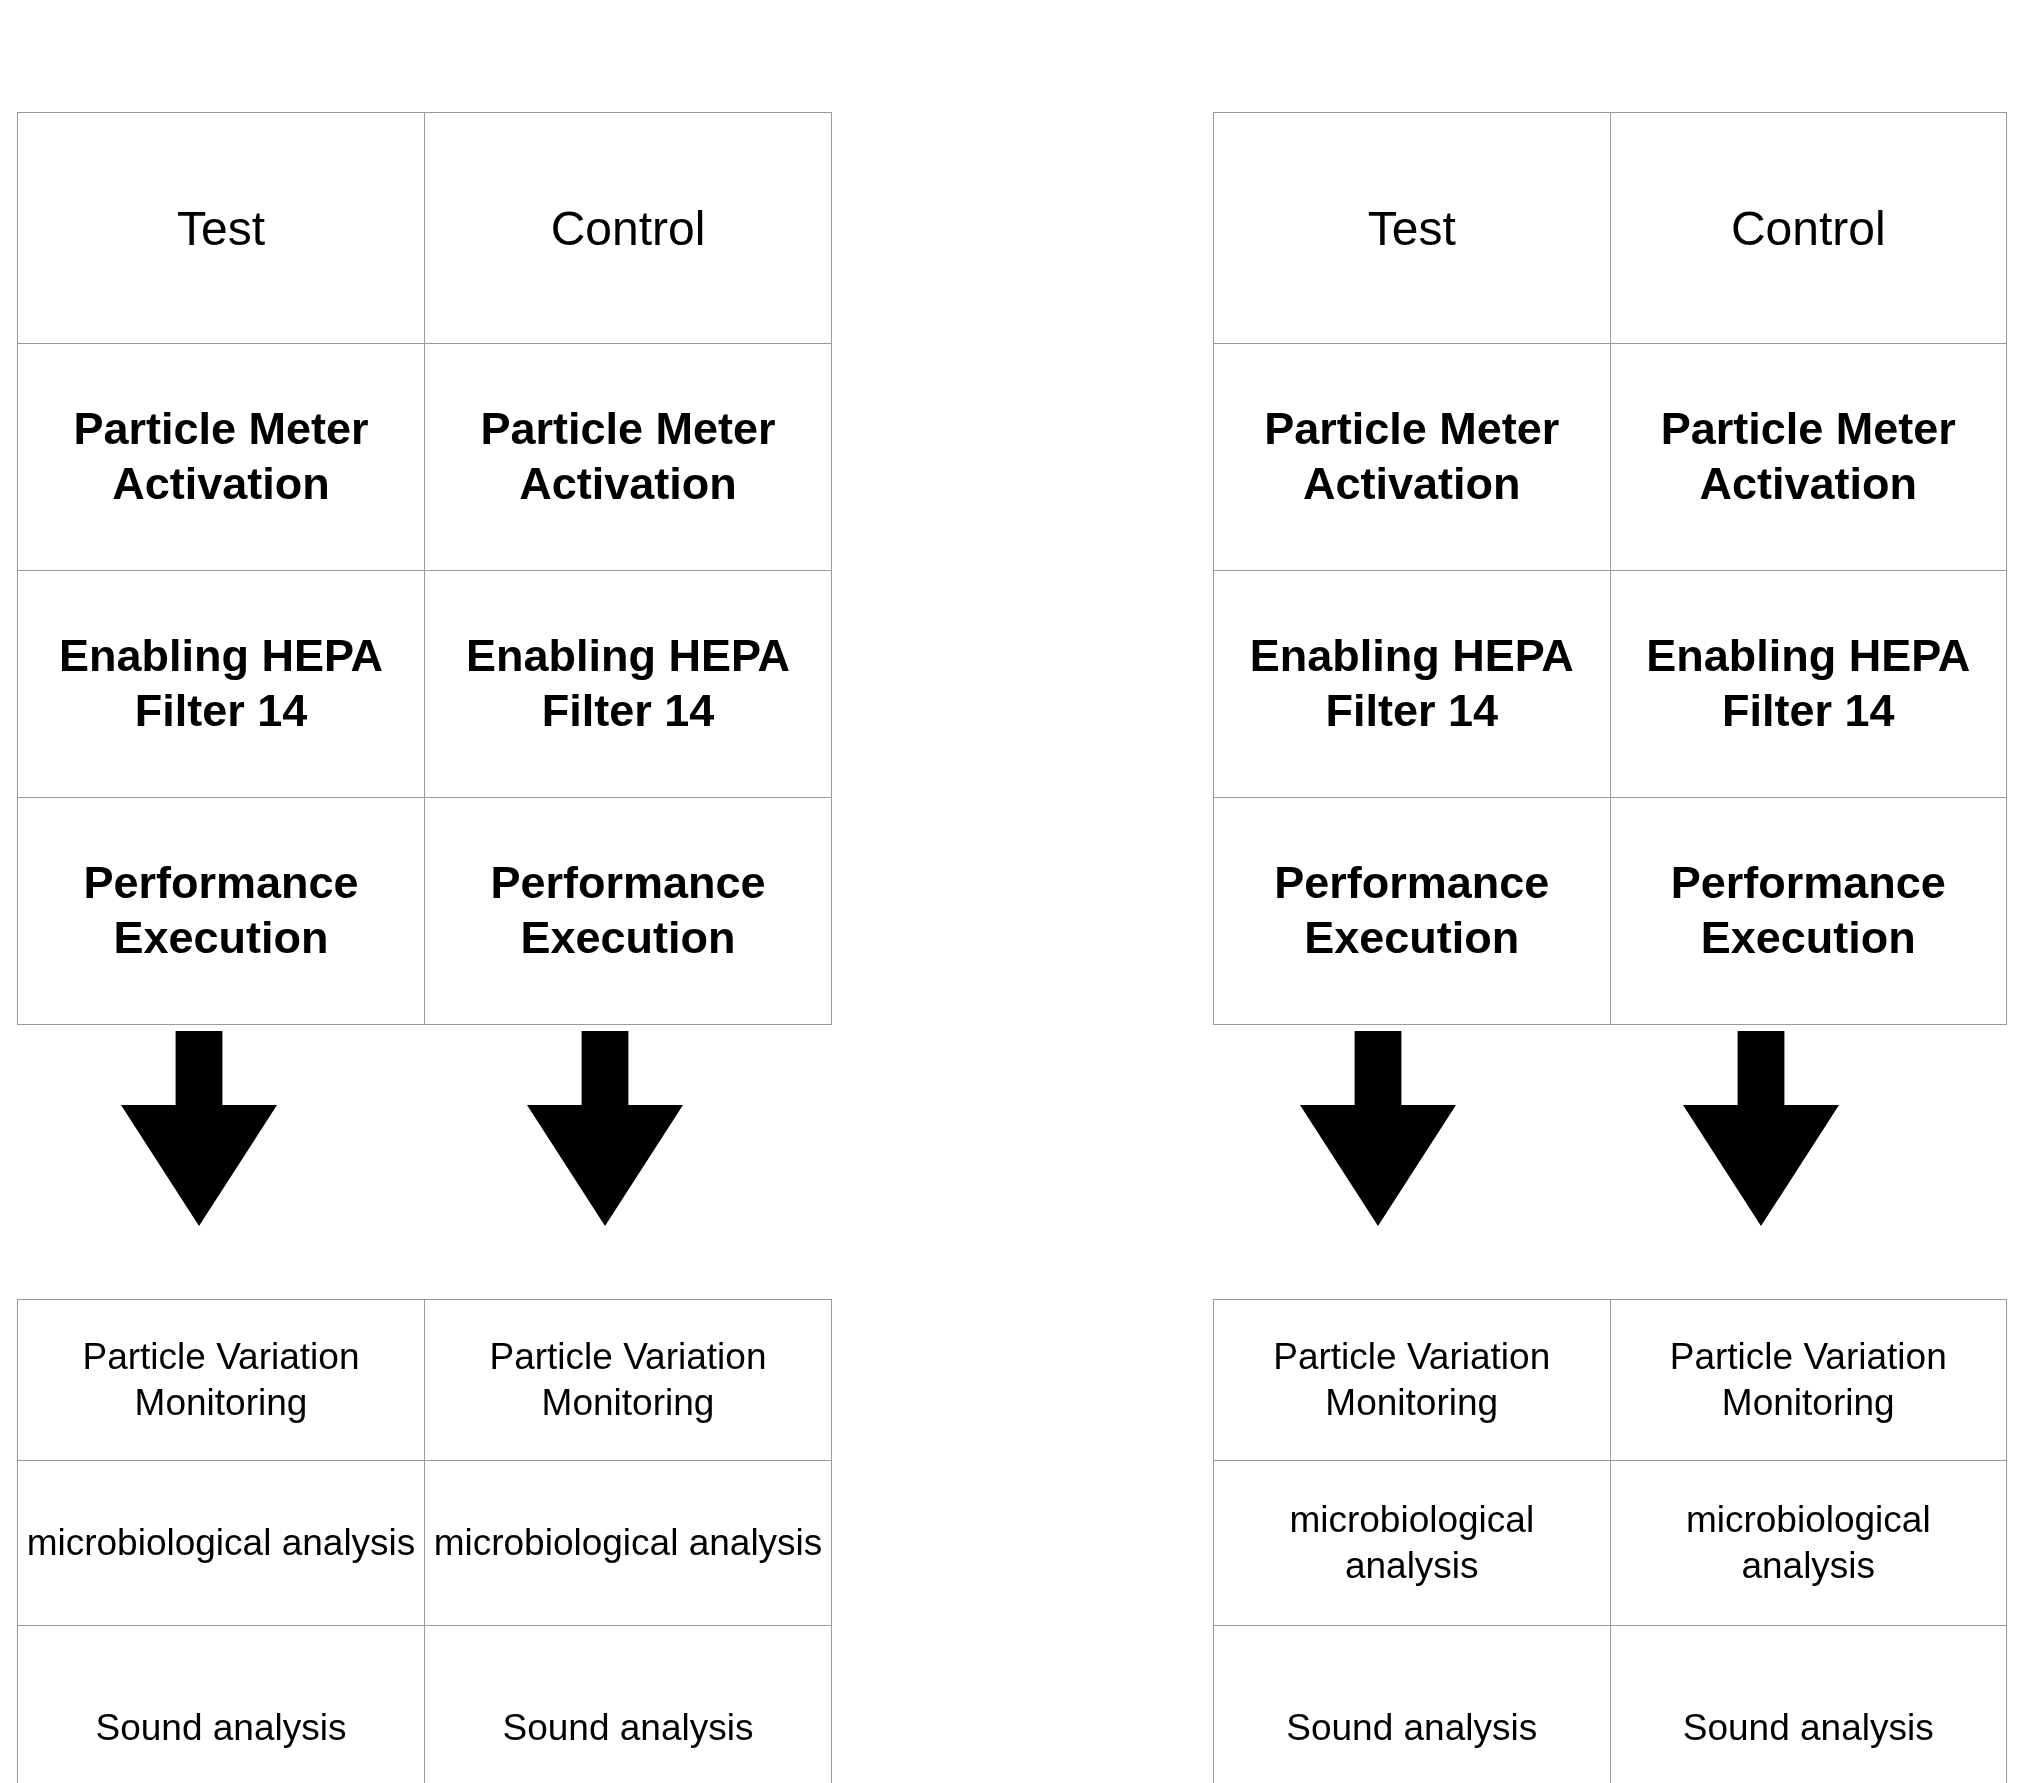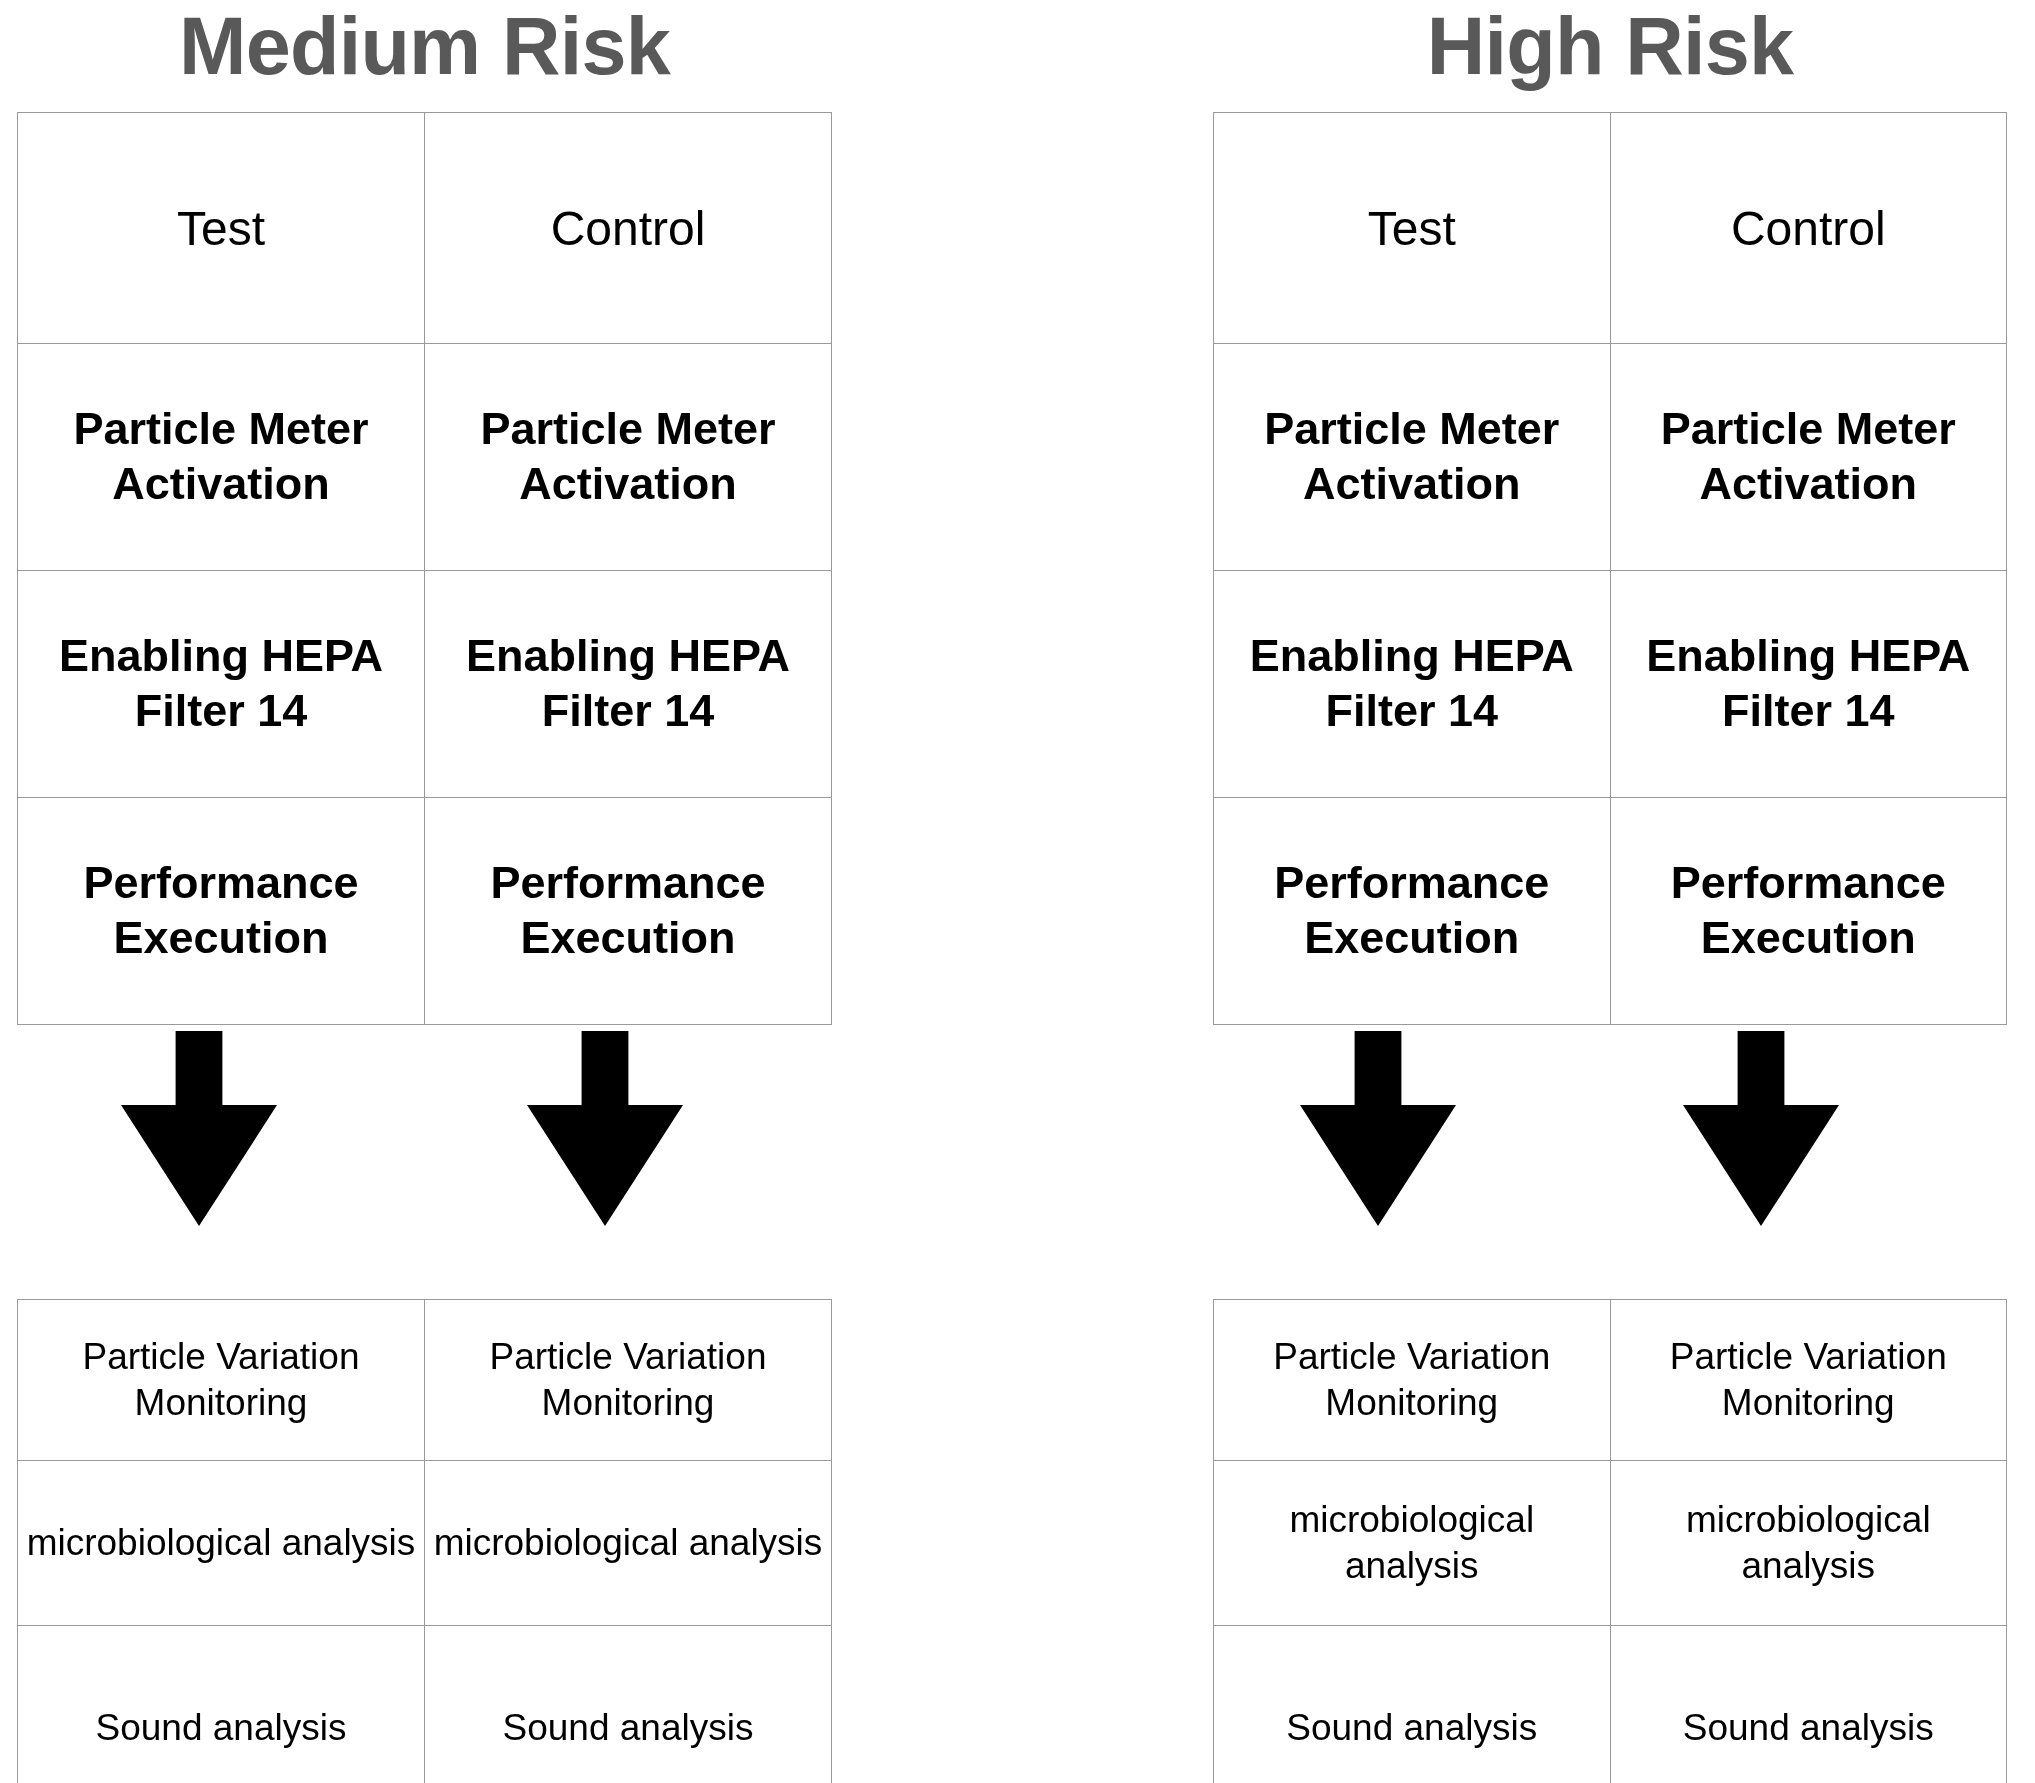"Medium Risk" div.panel-title { html: <div>Medium Risk</div> -> none }
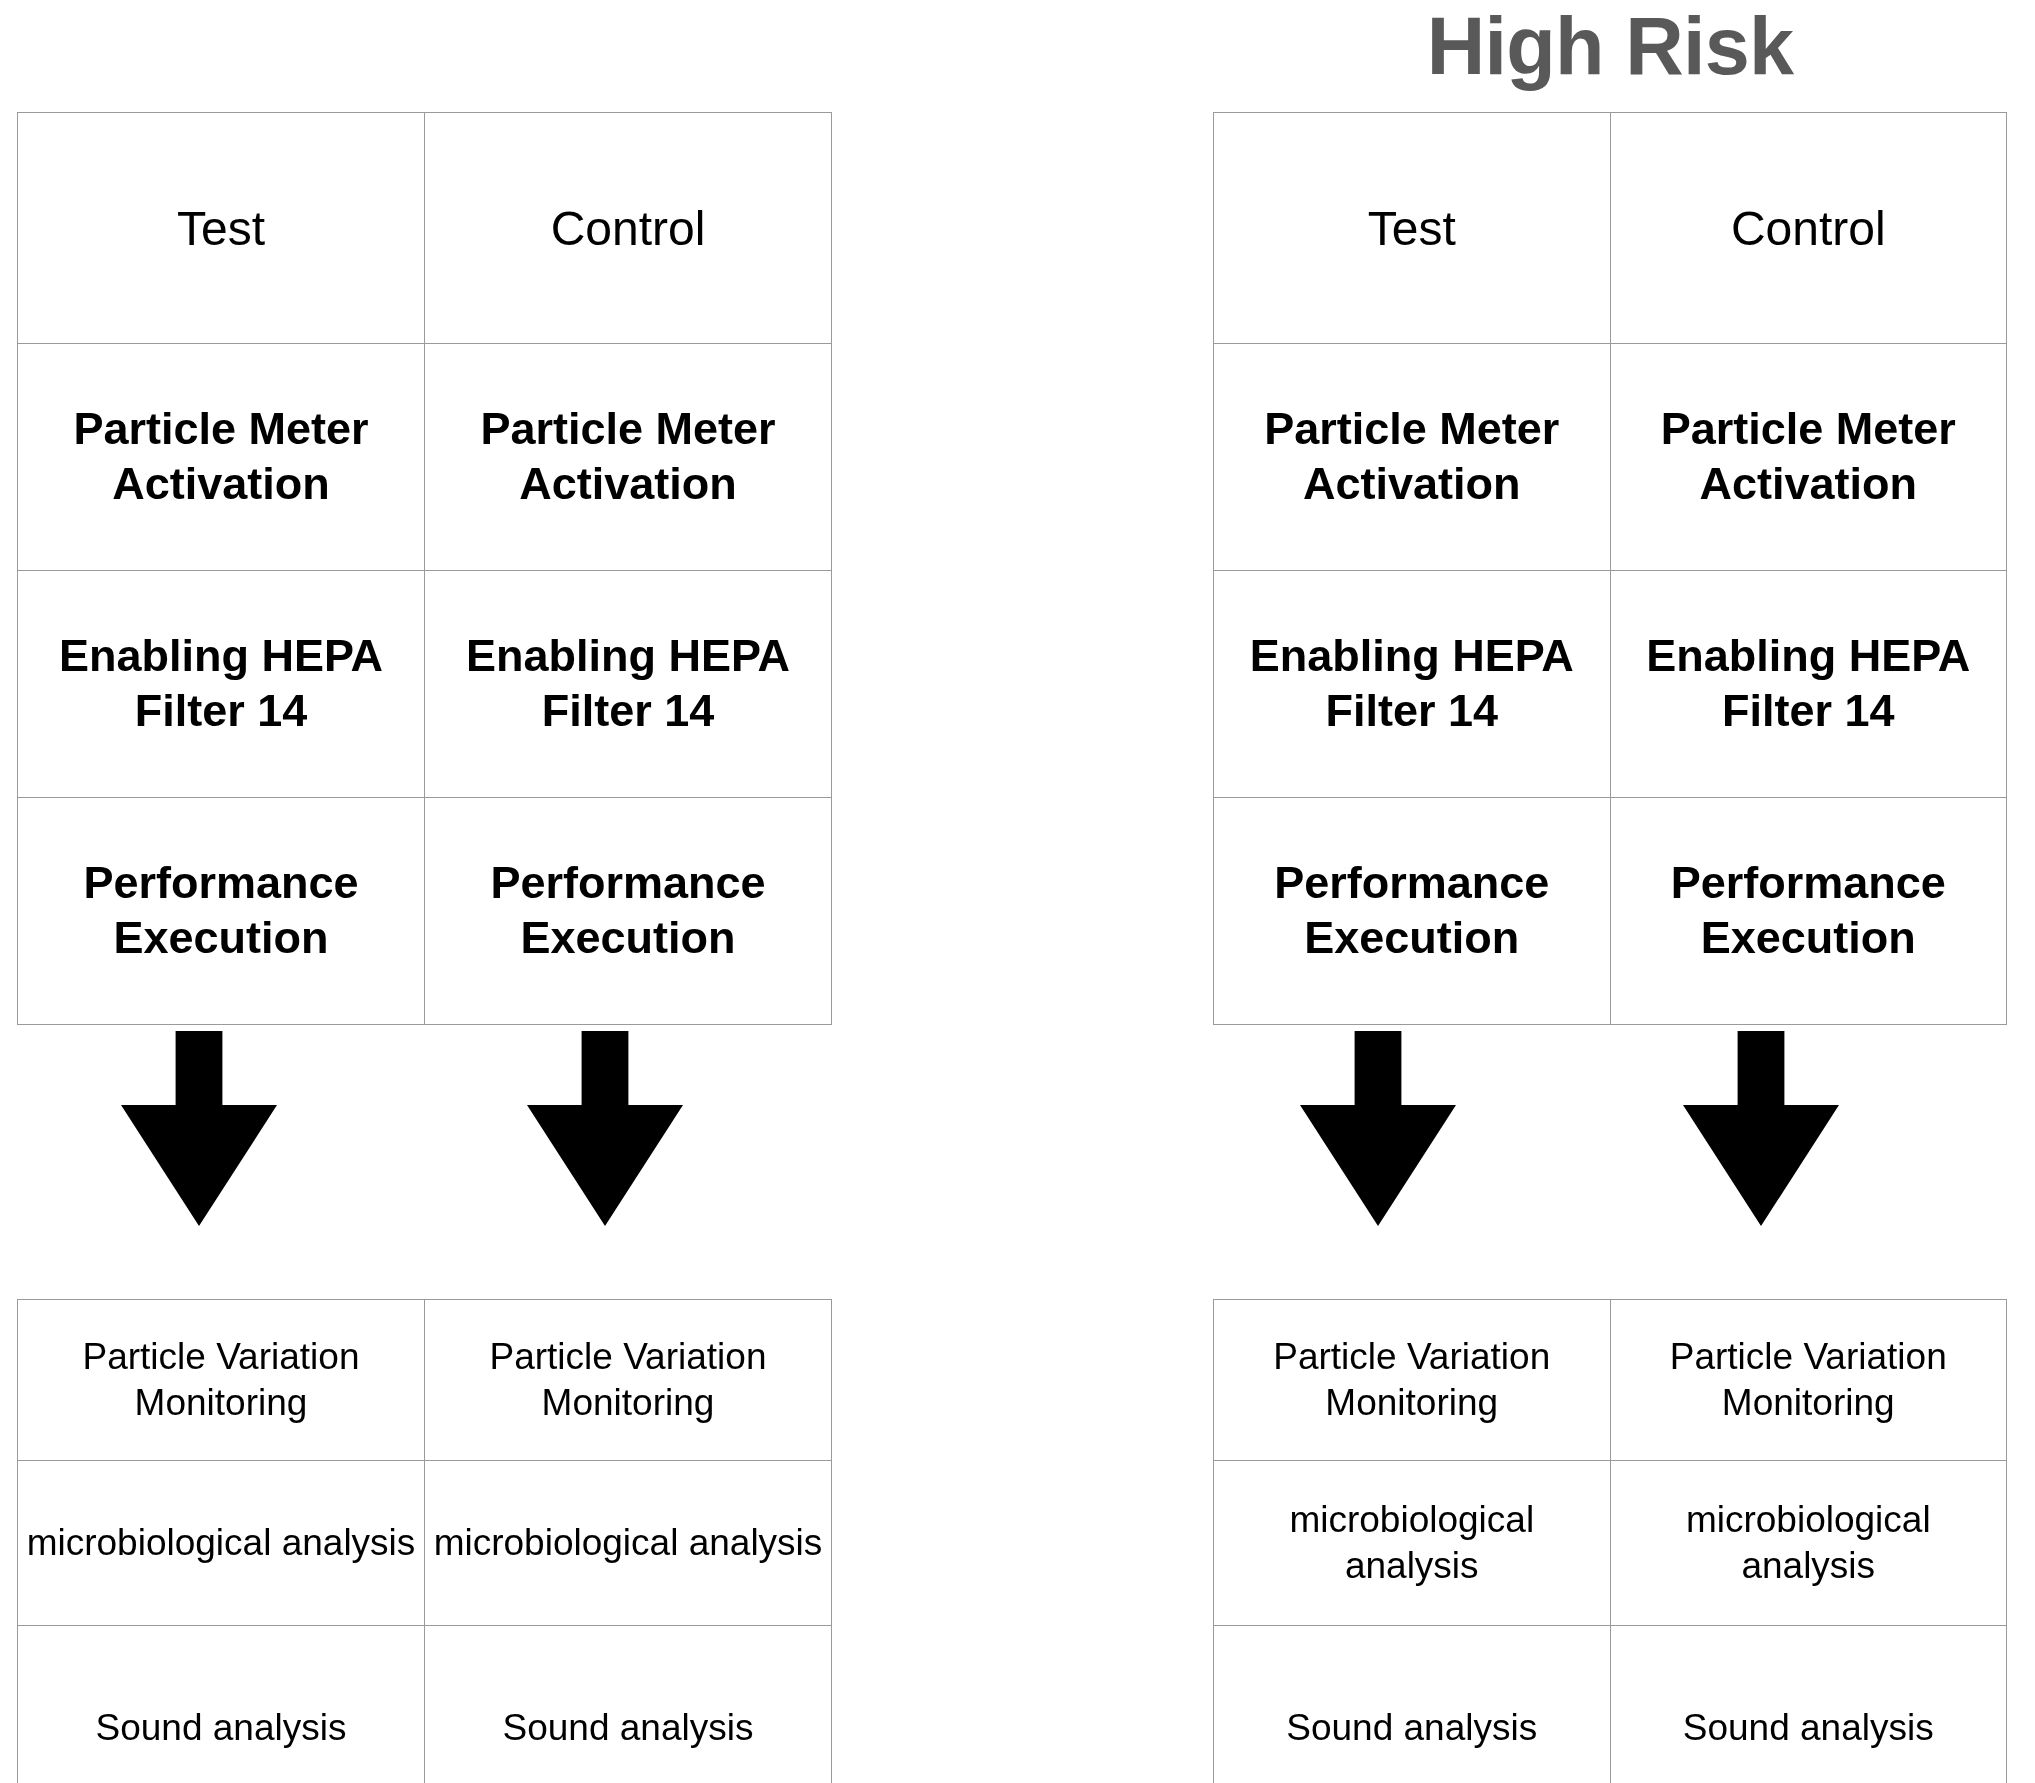"High Risk" div.panel-title { html: <div>High Risk</div> -> none }
